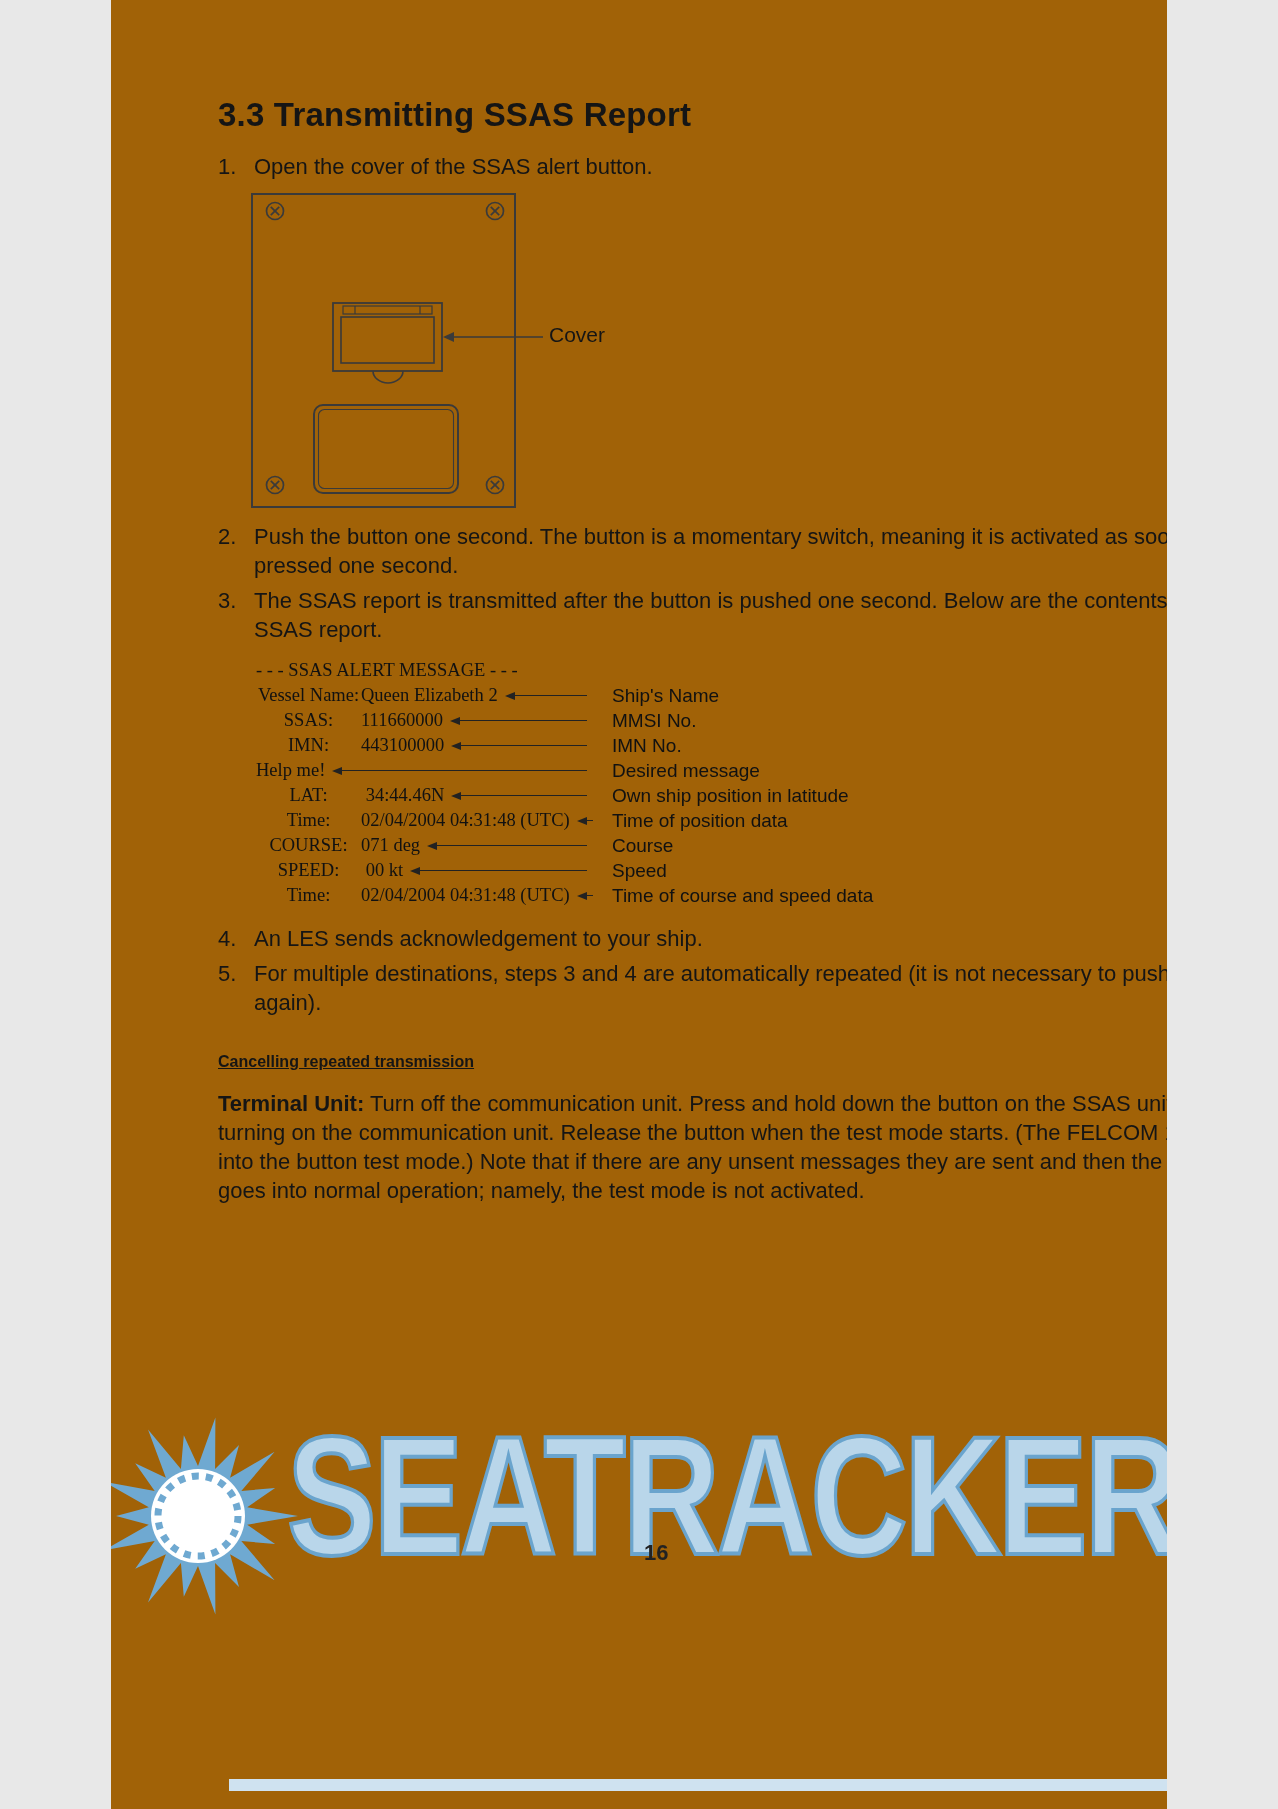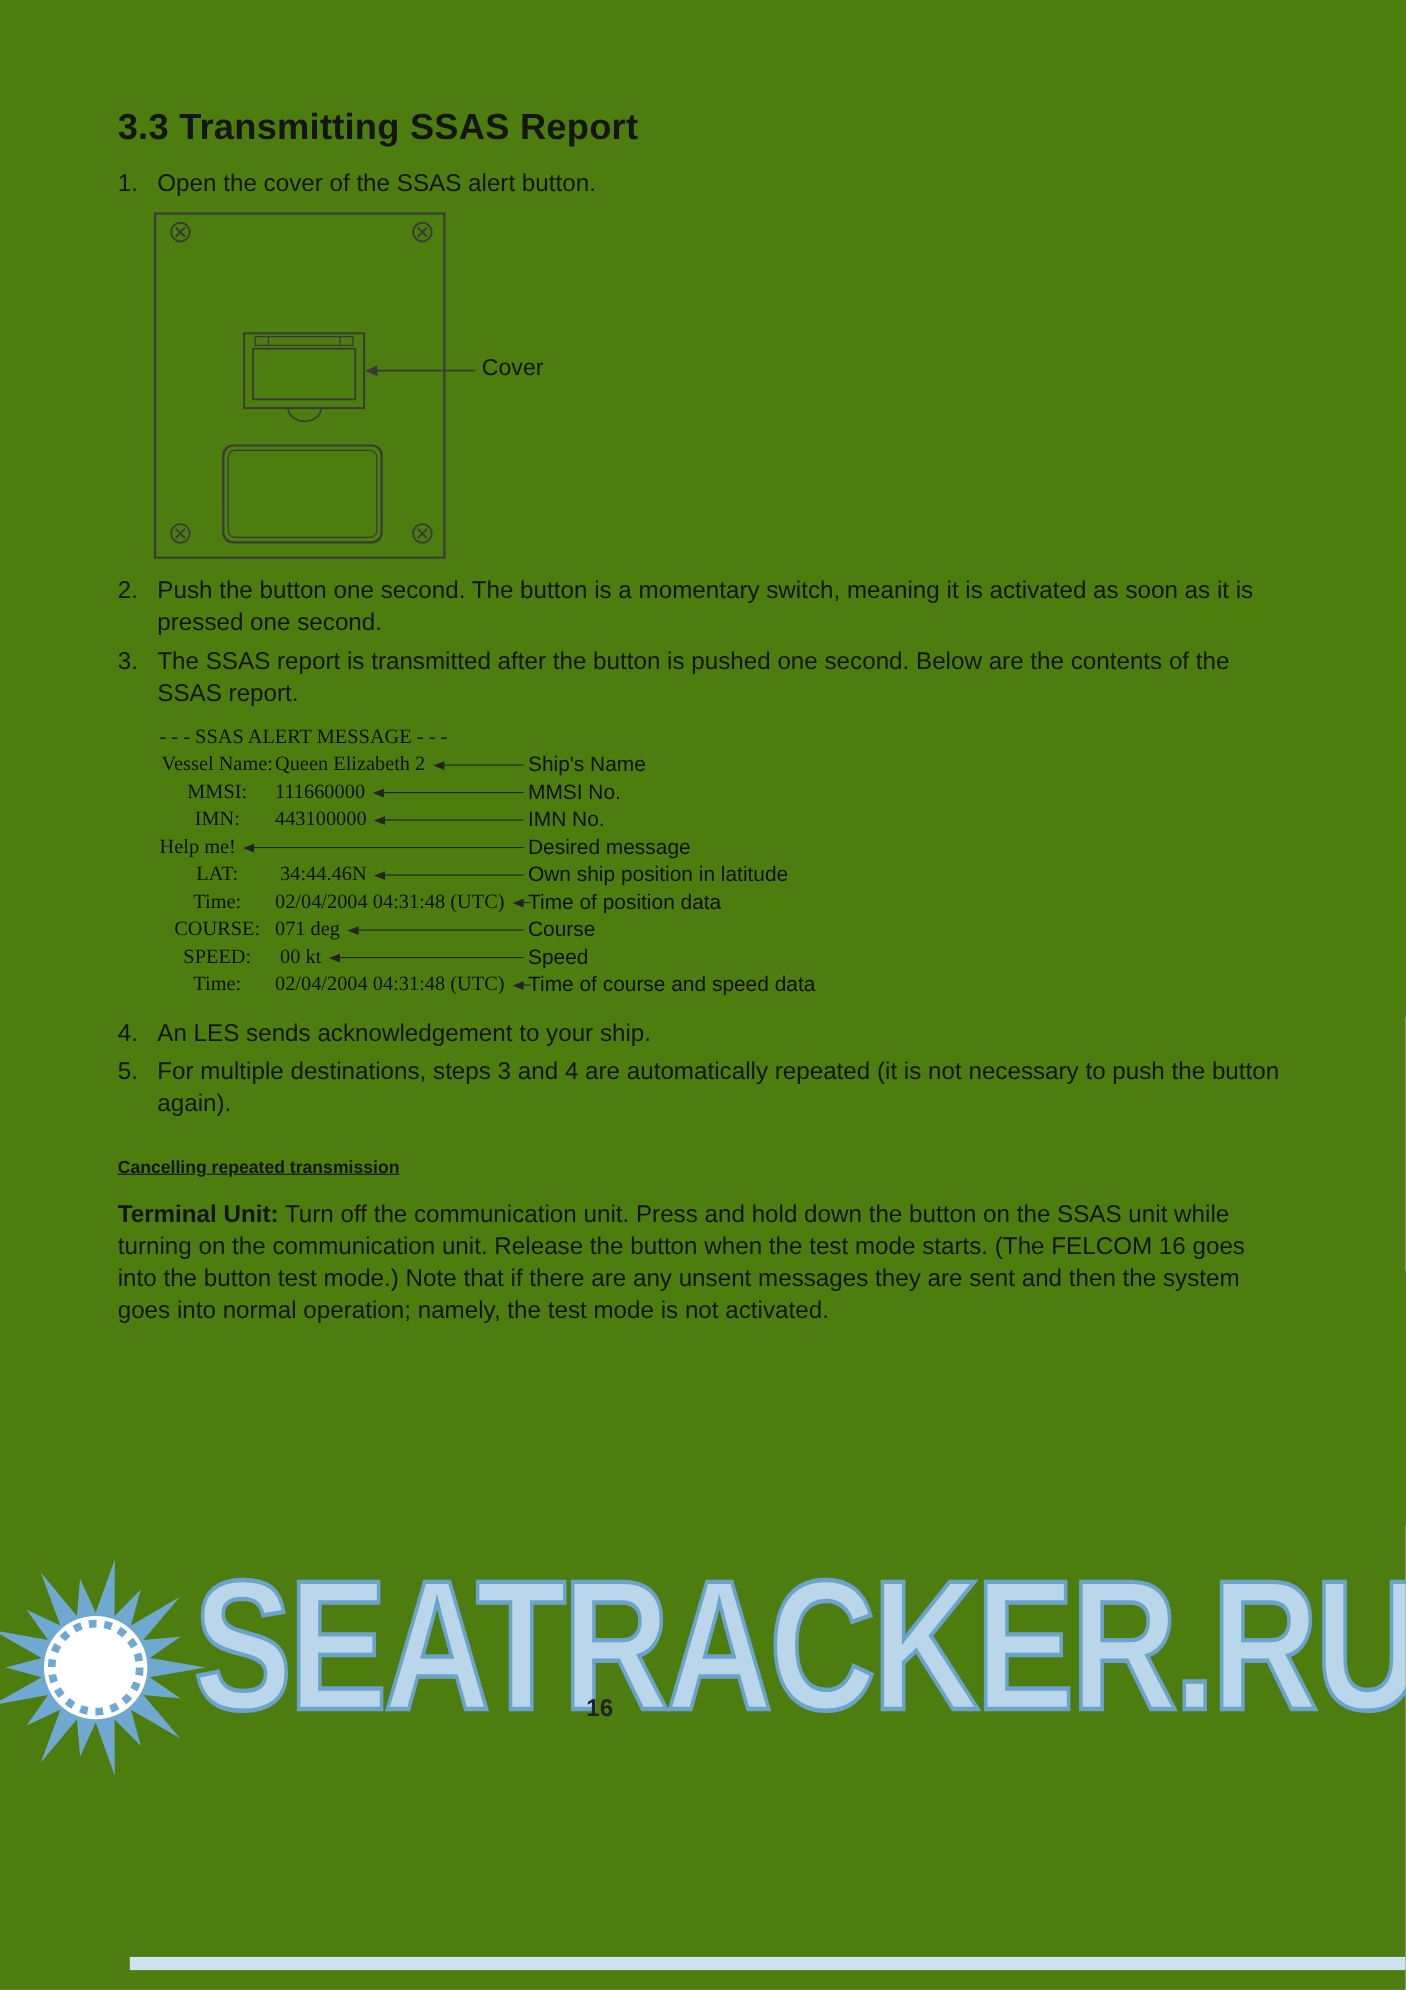"3.3 Transmitting SSAS Report" .page { background: #4d7c0f -> #a16207; width: 1278px -> 1056px }
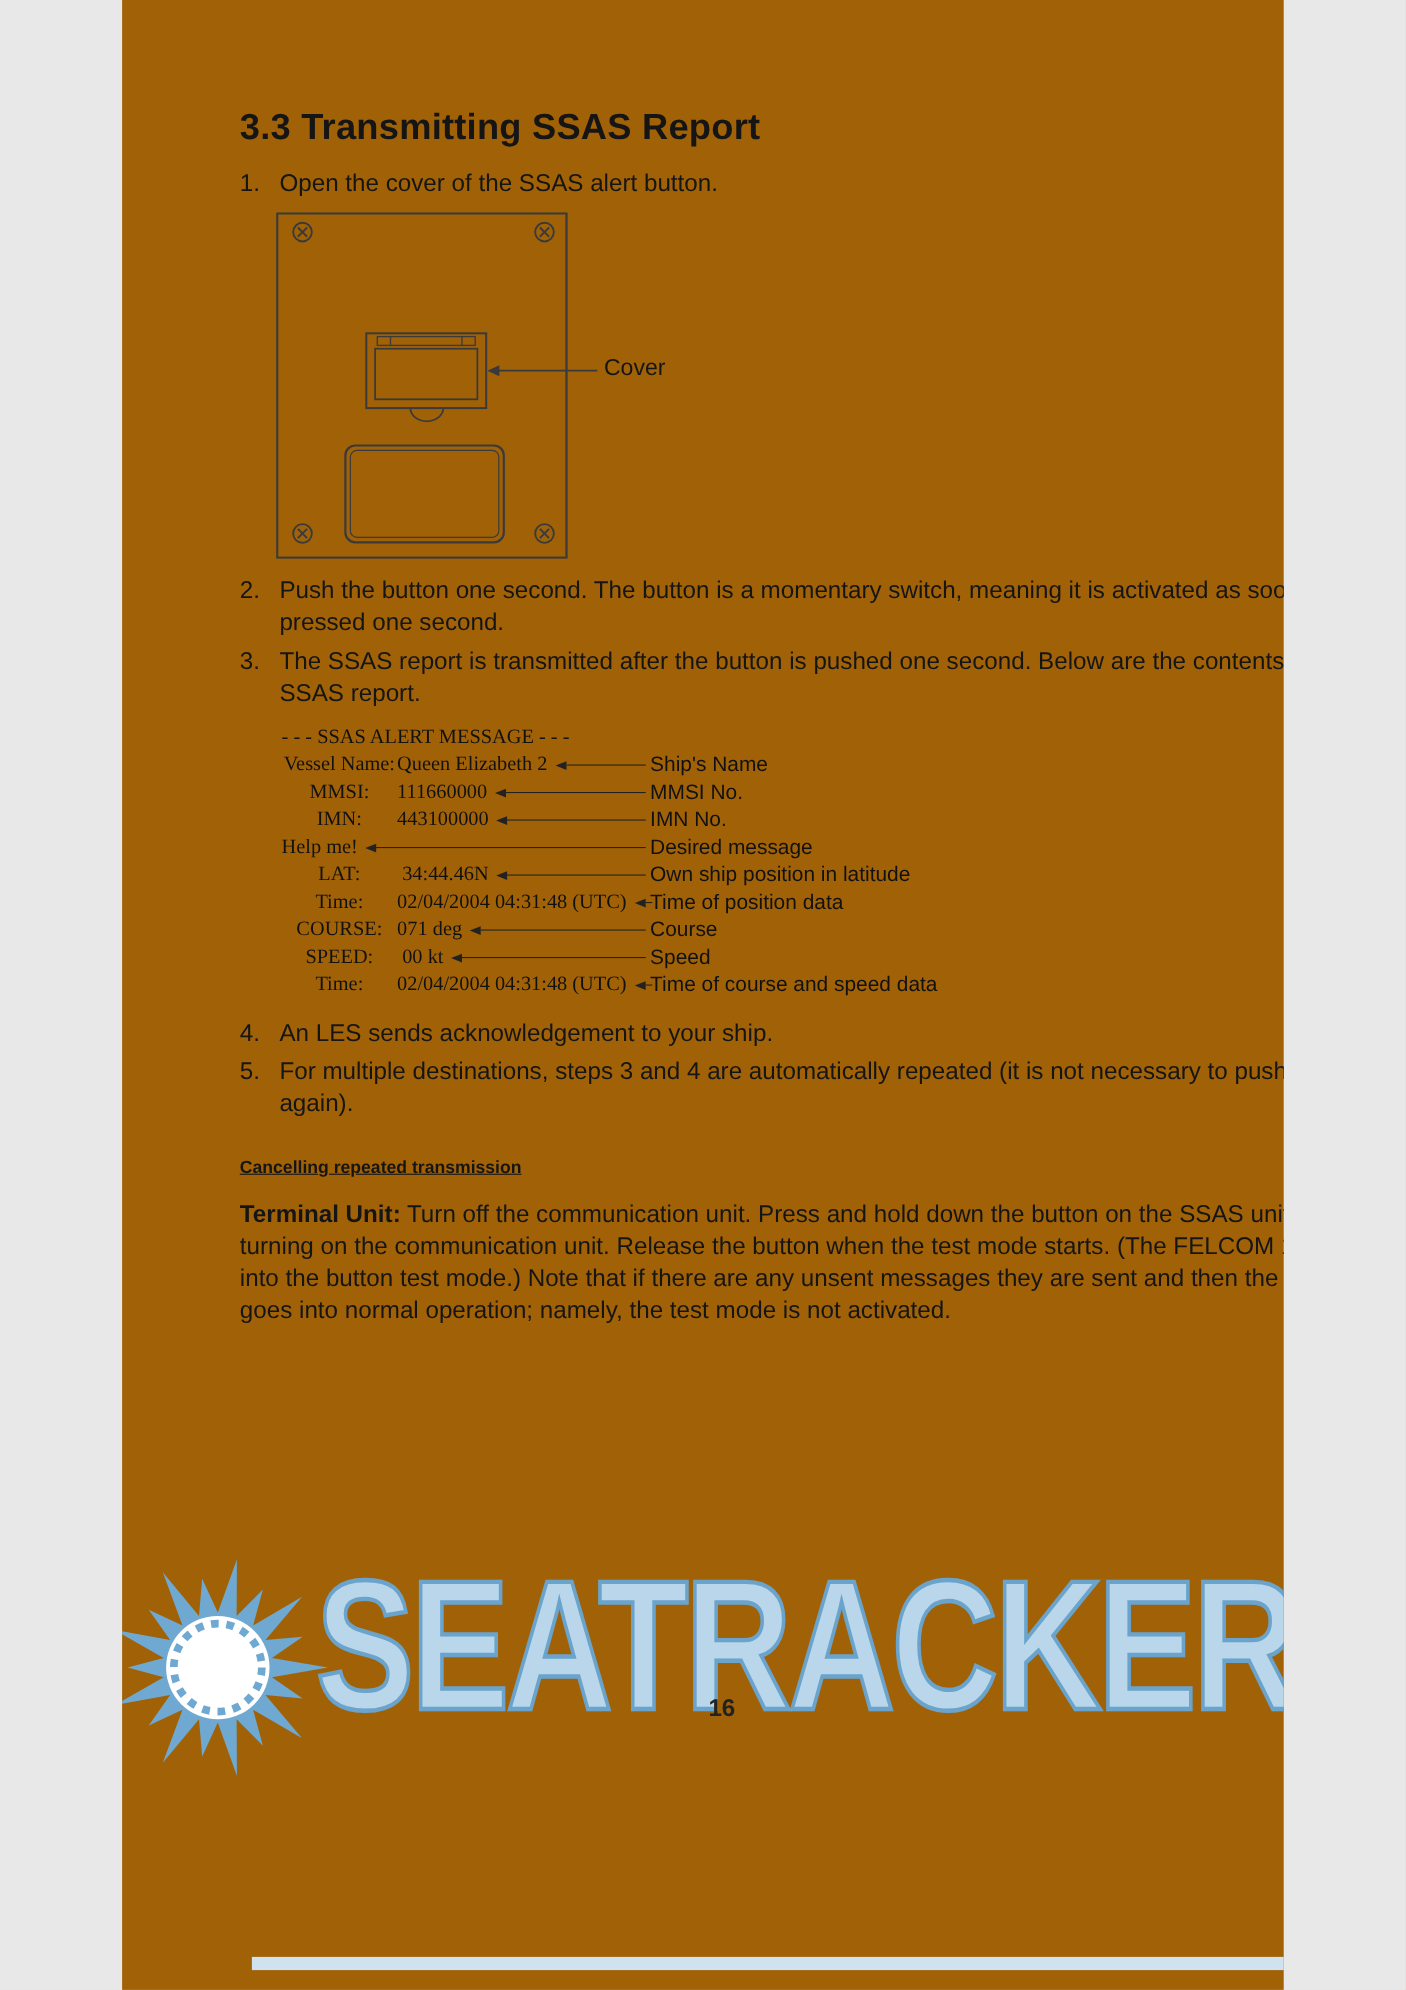"Ship's Name" .msg-ann { margin-left: none -> 21px }
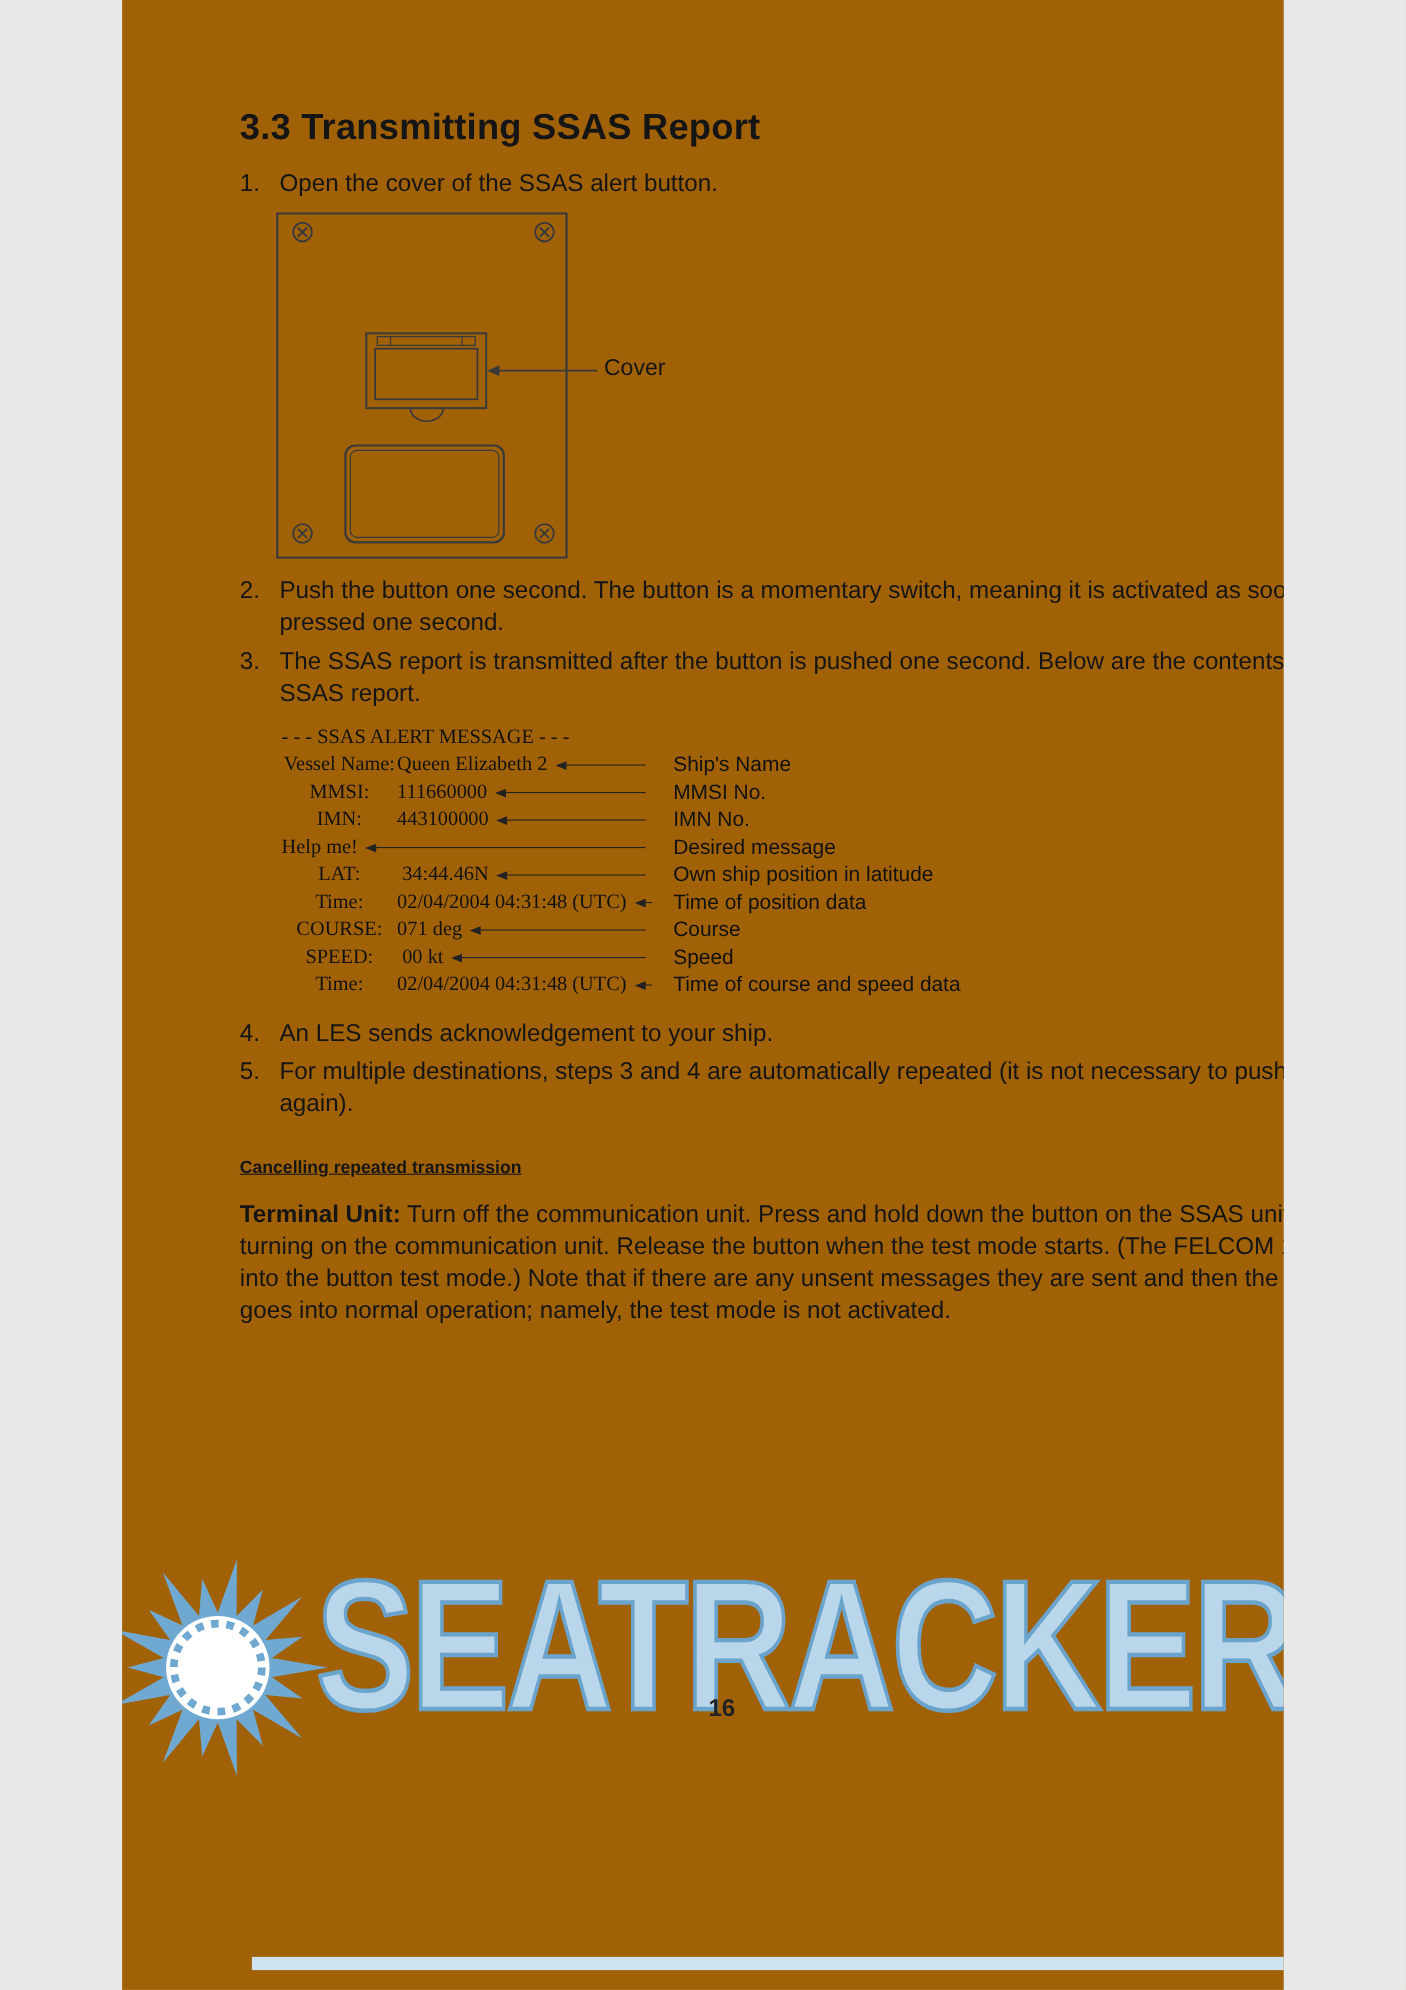"MMSI:" span.msg-label { text: MMSI -> SSAS }
